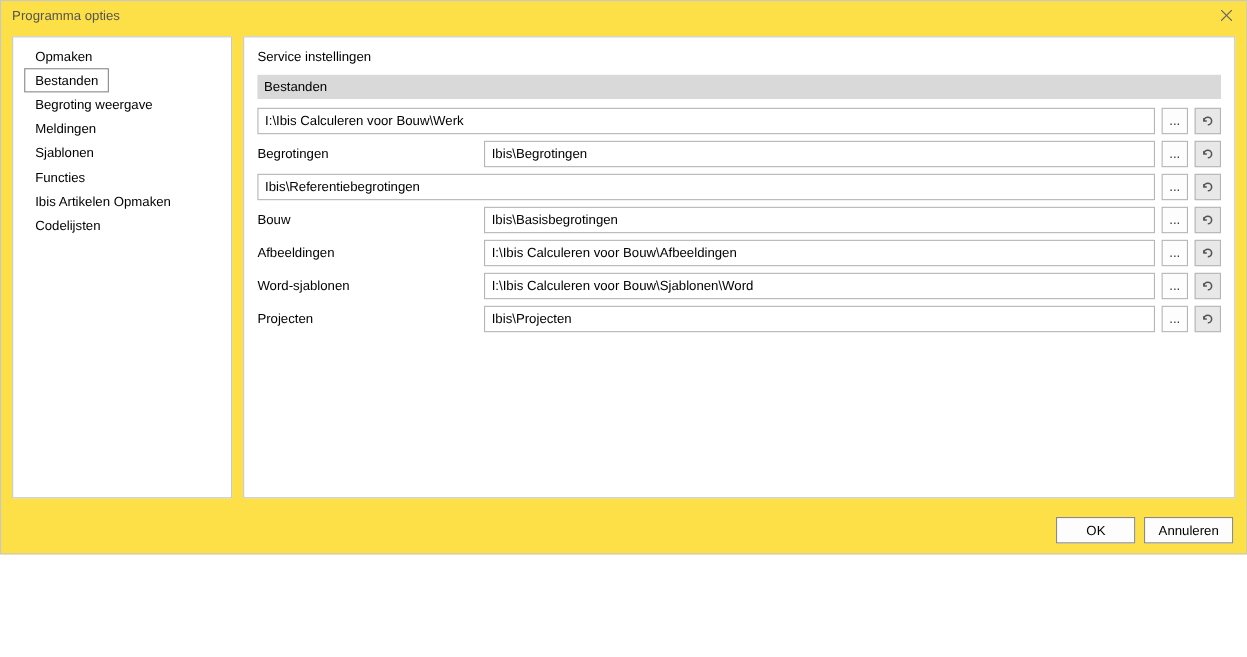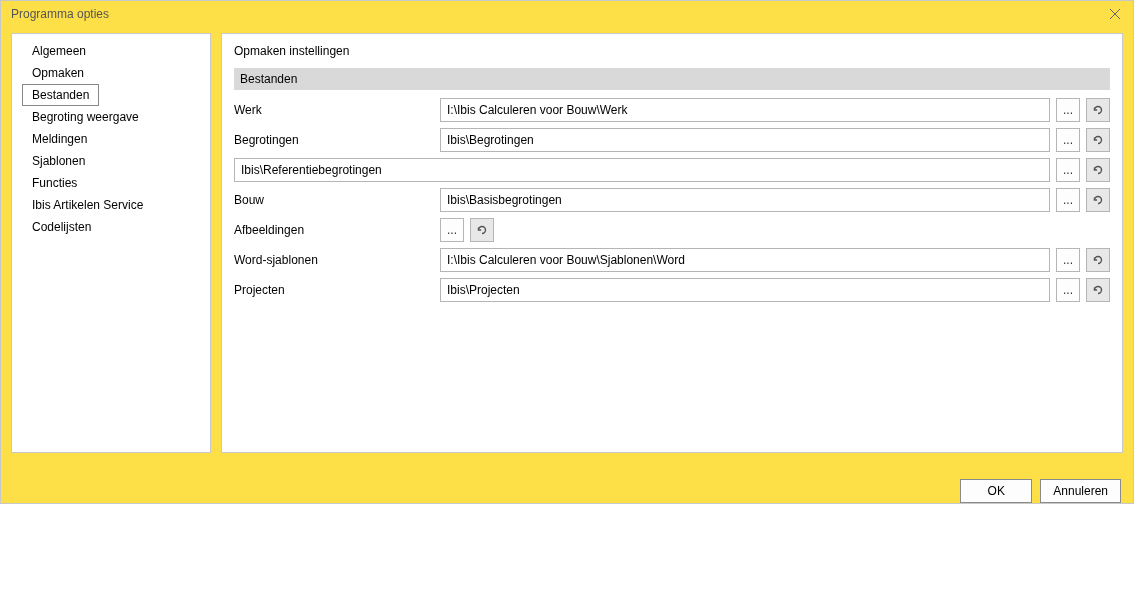"Algemeen" div.sidebar-row { html: <div><span>Algemeen</span></div> -> none }
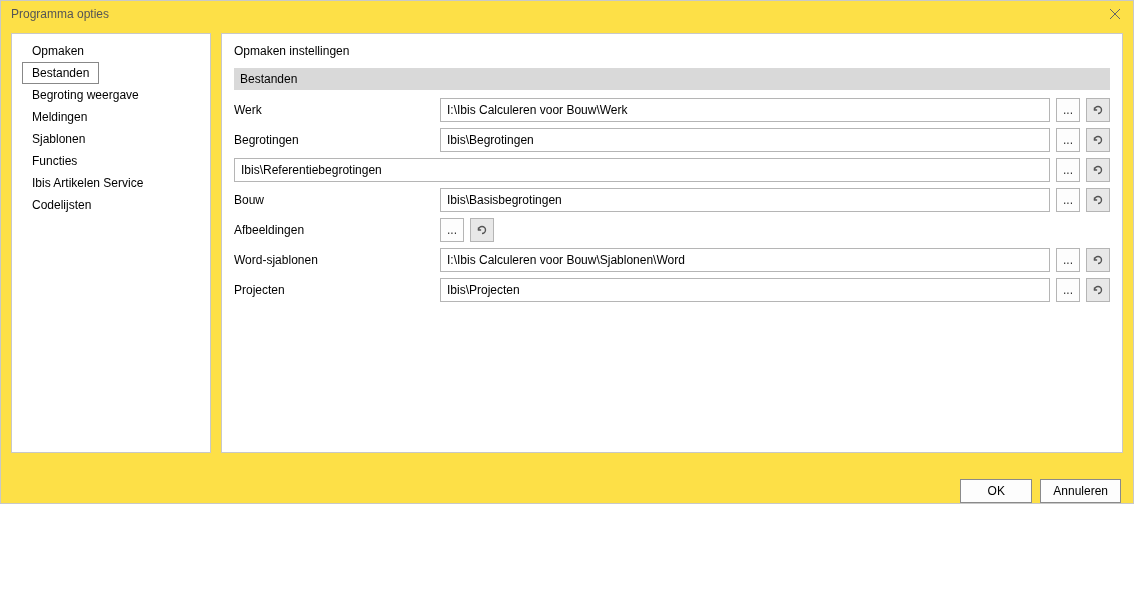"Opmaken instellingen" div.main-title { text: Opmaken -> Service }
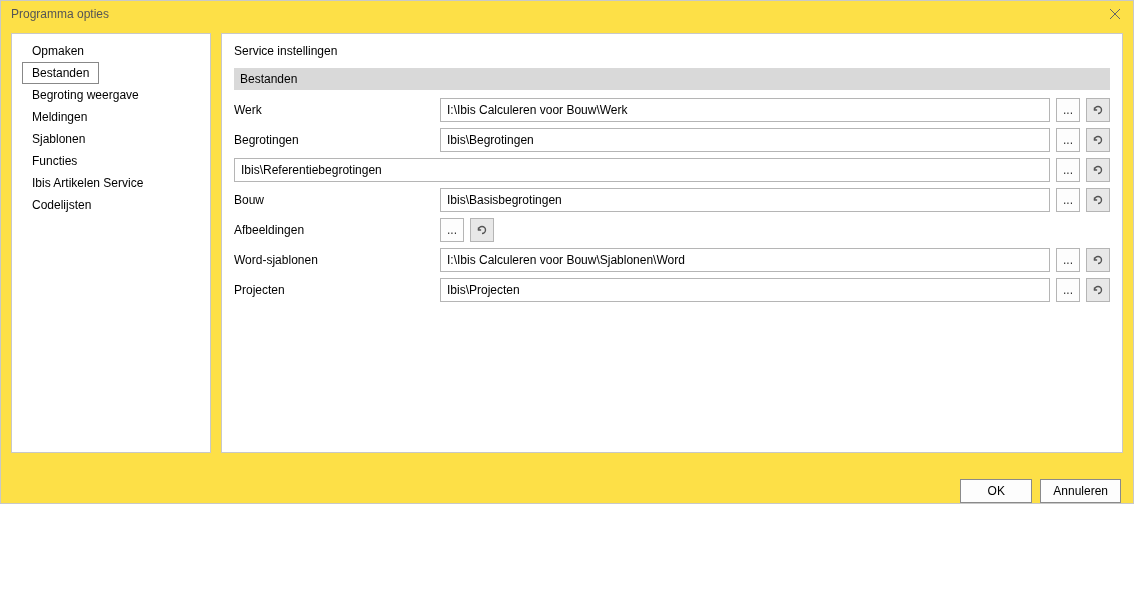"Werk" div.form-label { html: <div>Werk</div> -> none }
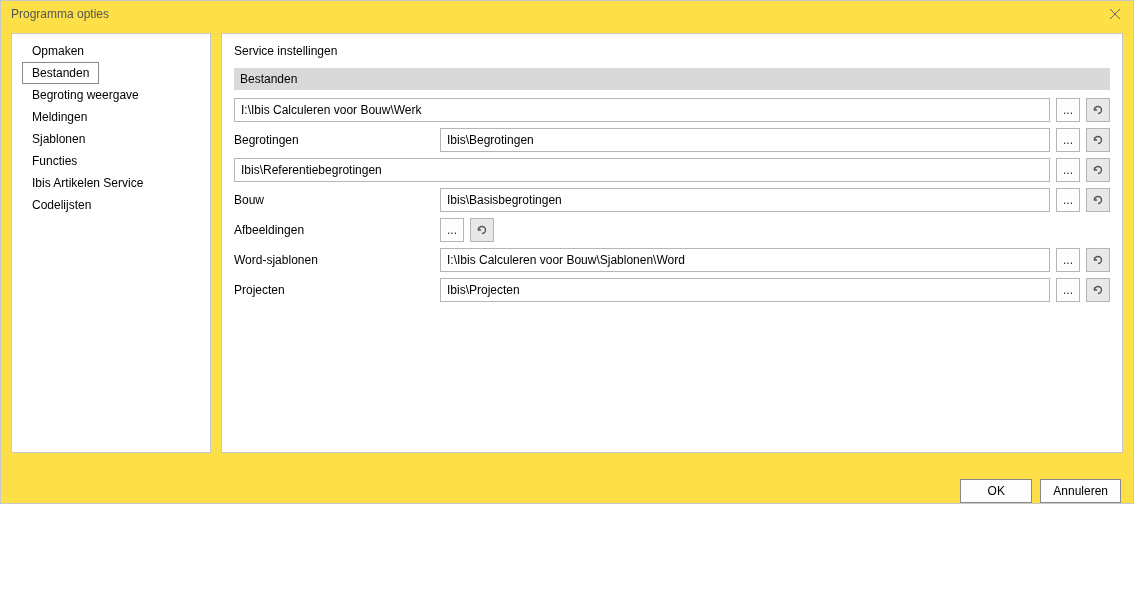"Ibis Artikelen Service" span.sidebar-item { text: Service -> Opmaken }
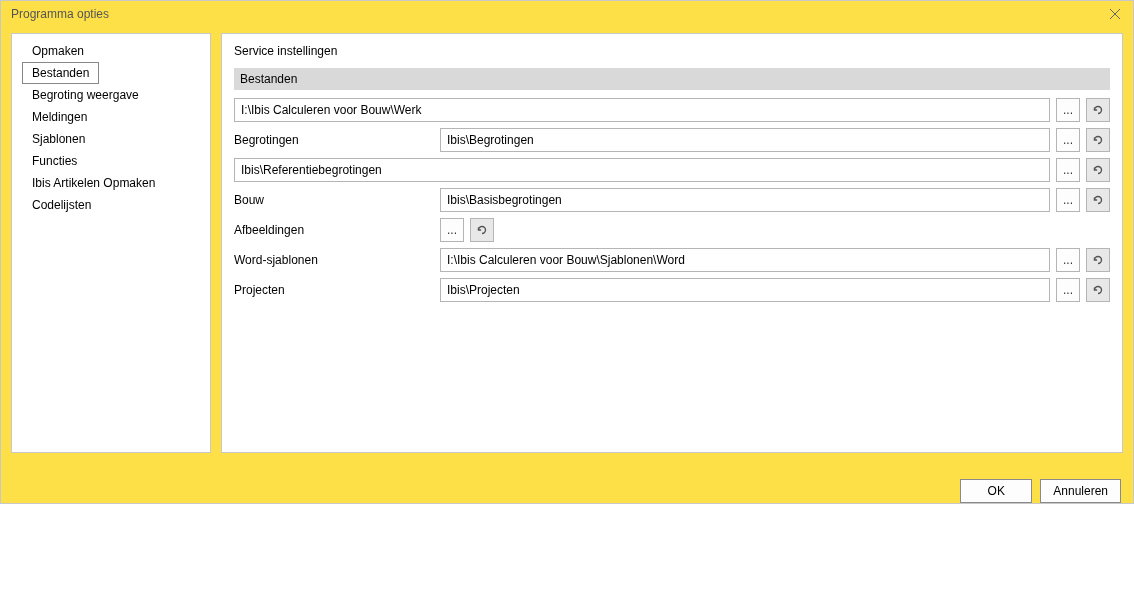"I:\Ibis Calculeren voor Bouw\Afbeeldingen" input.form-input { html: none -> <input> }
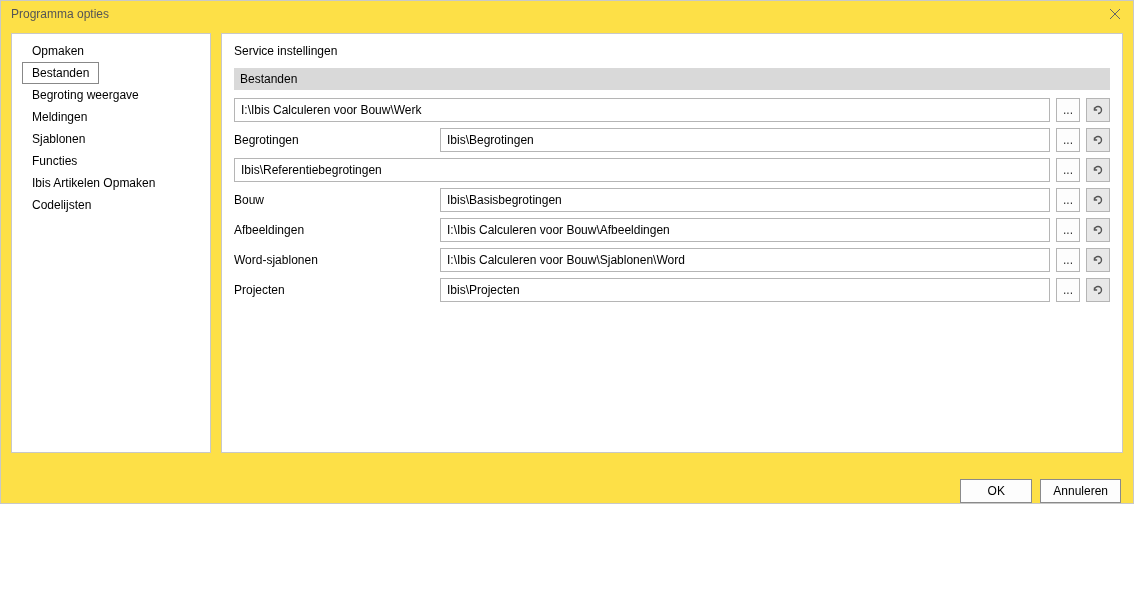"OK" .footer { align-items: flex-end -> center }
